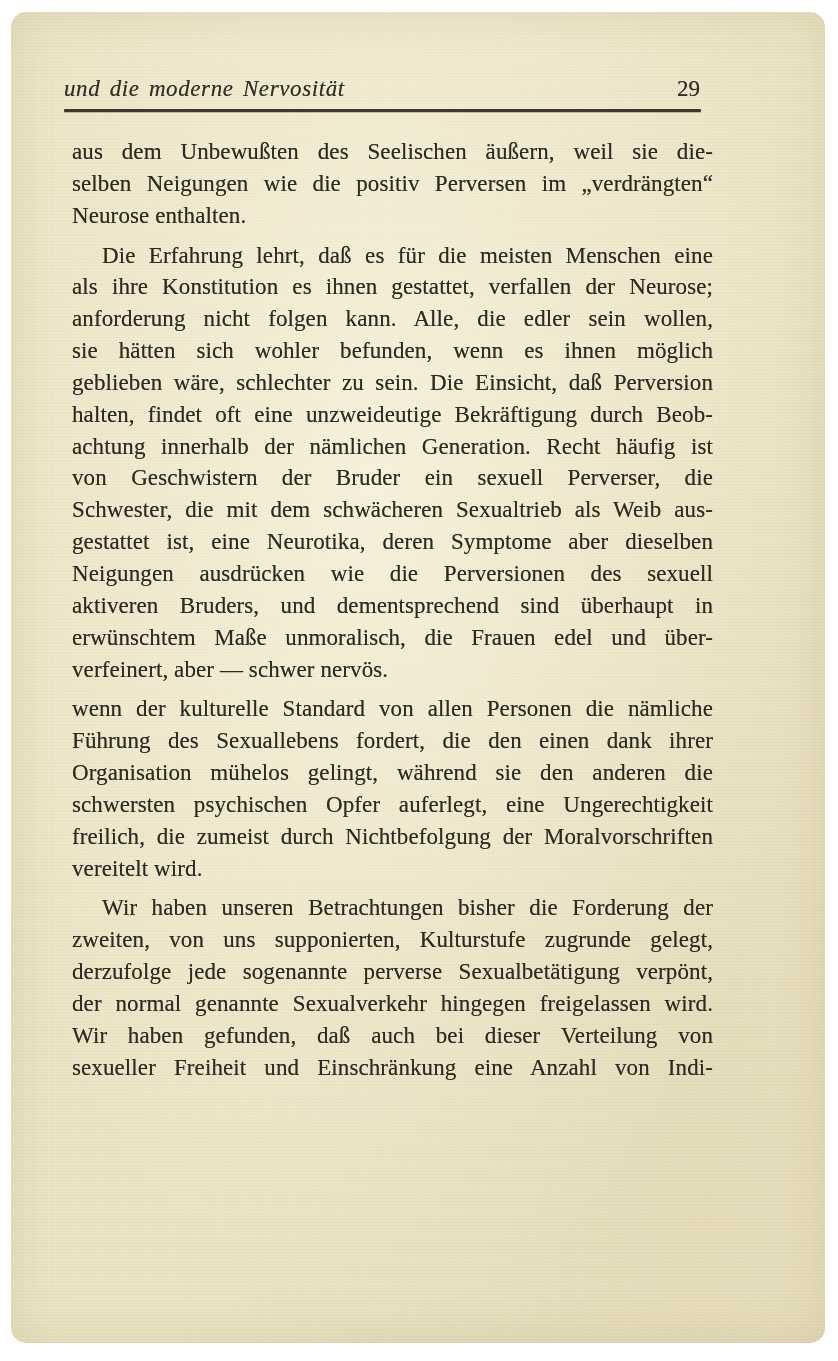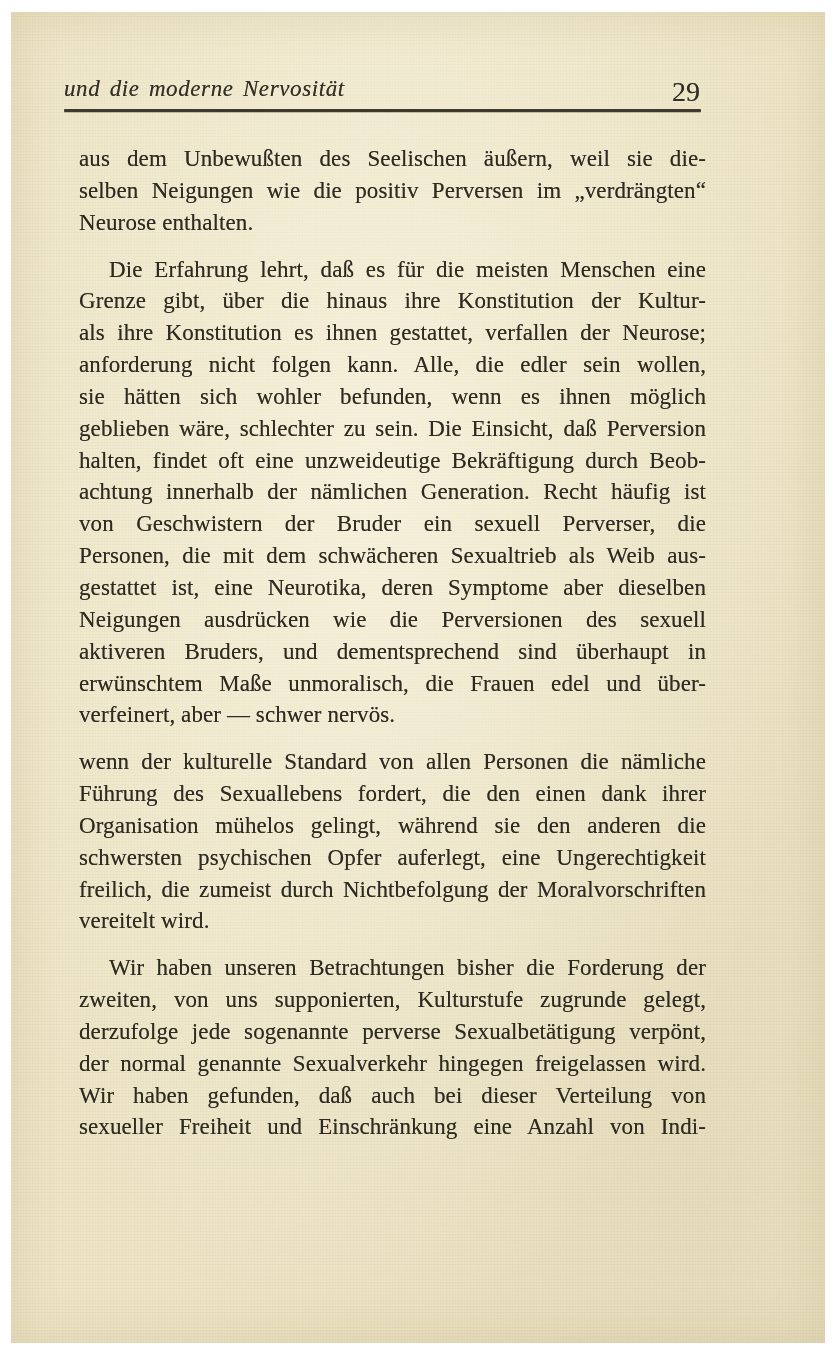"und die moderne Nervosität" .paper { border-radius: none -> 15px }
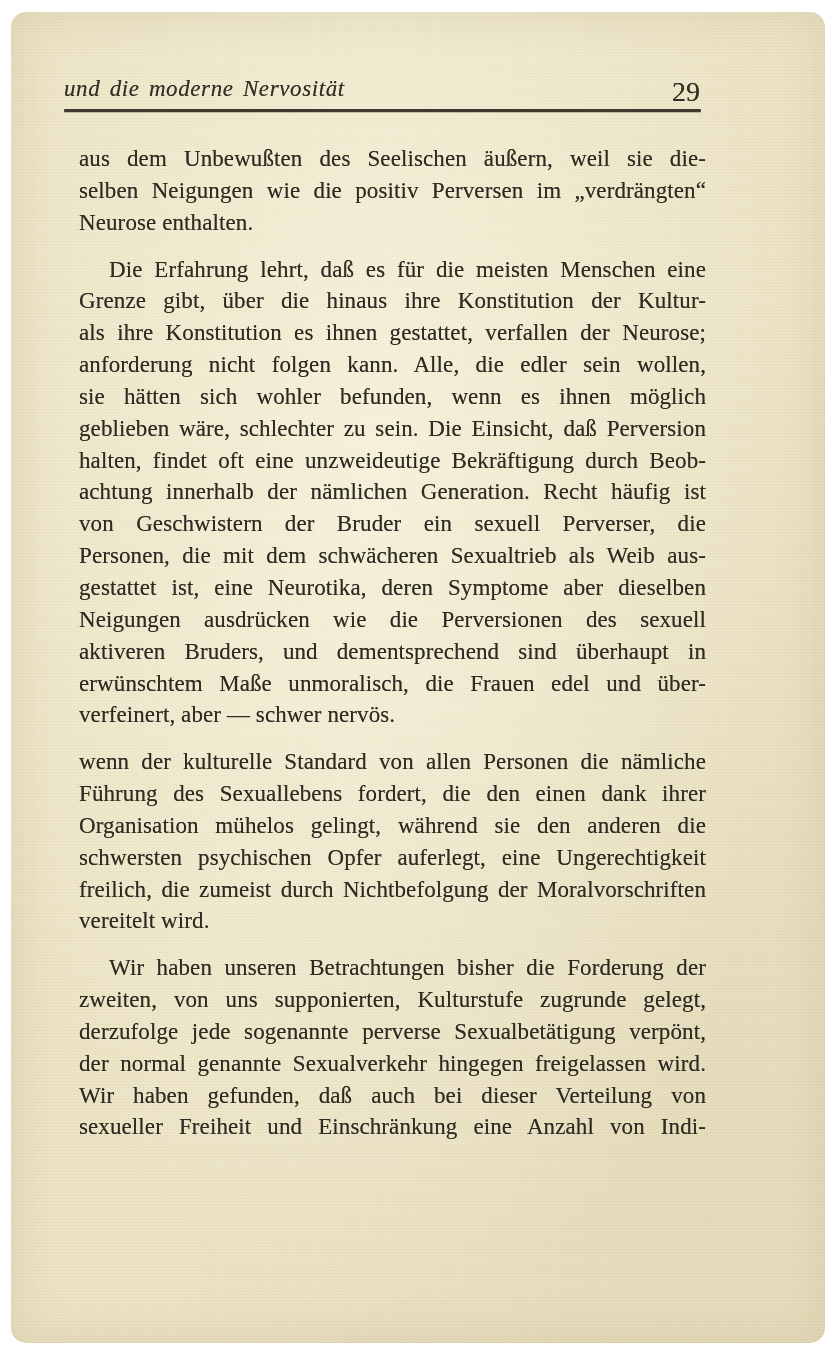"29" .page-num { font-size: 28px -> 23px }
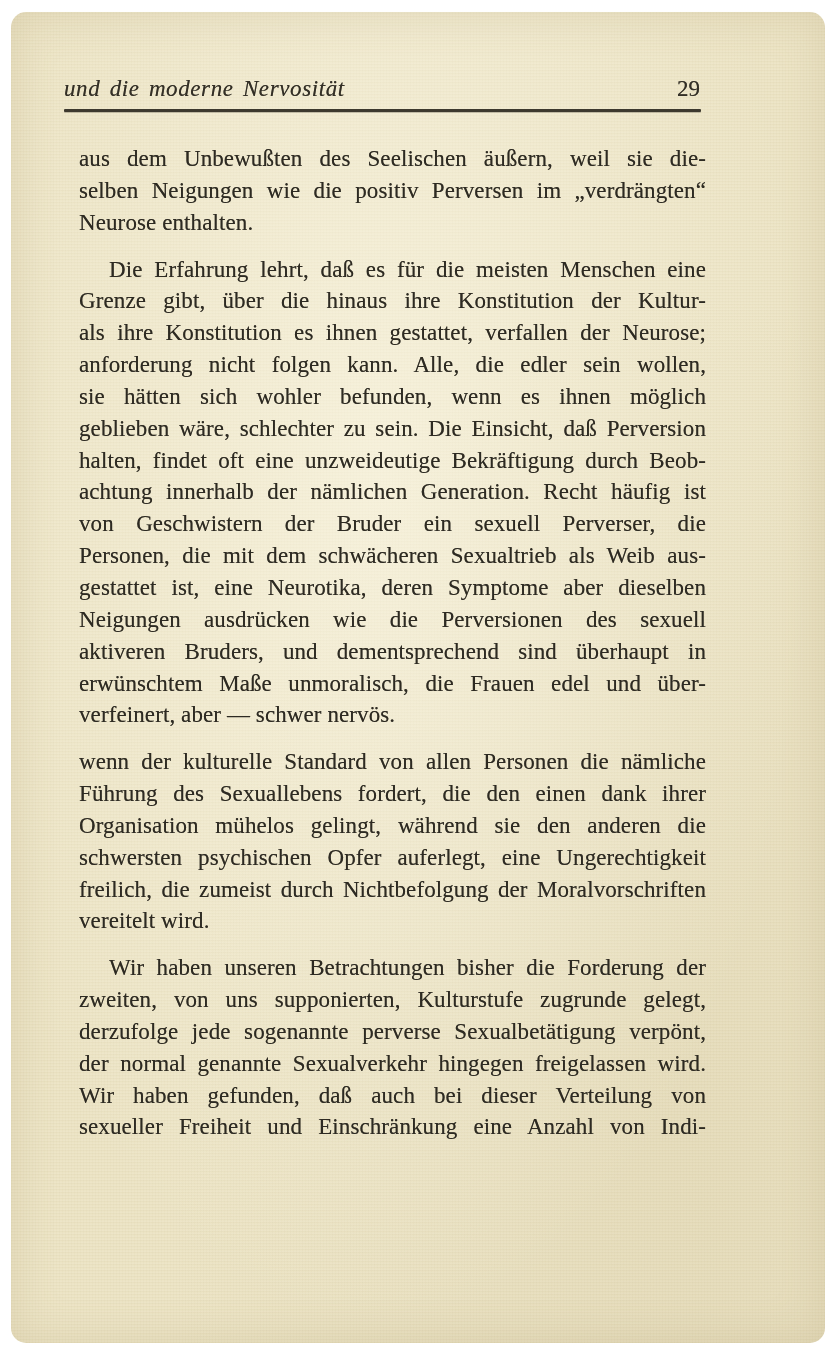"aus dem Unbewußten des Seelischen" .para { margin: 15px -> 8px }
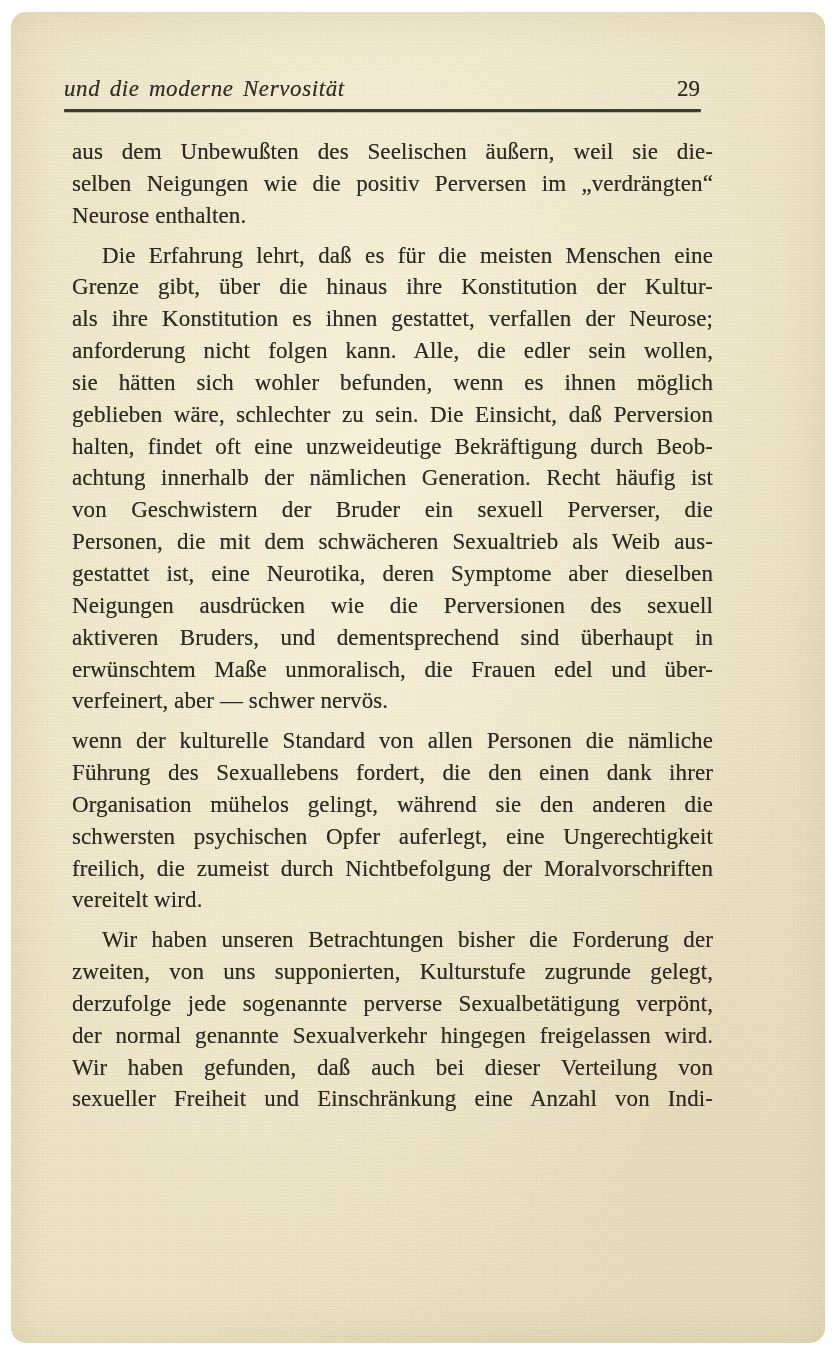"Grenze gibt, über die hinaus" div.bl { html: <div>Grenze gibt, über die hinaus ihre Konstitution der Kultur-</div> -> none }
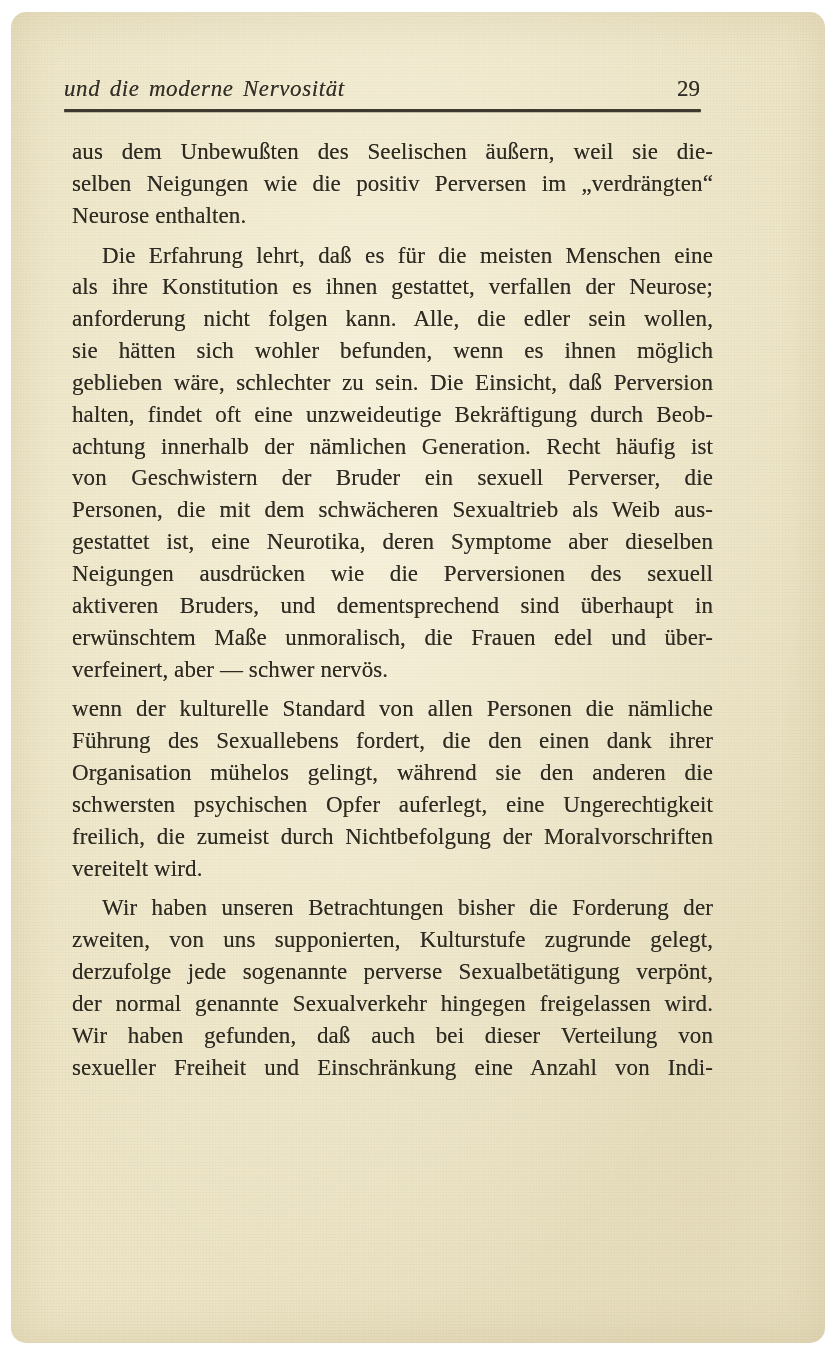"Personen, die mit dem schwächeren" div.bl { text: Personen -> Schwester }
